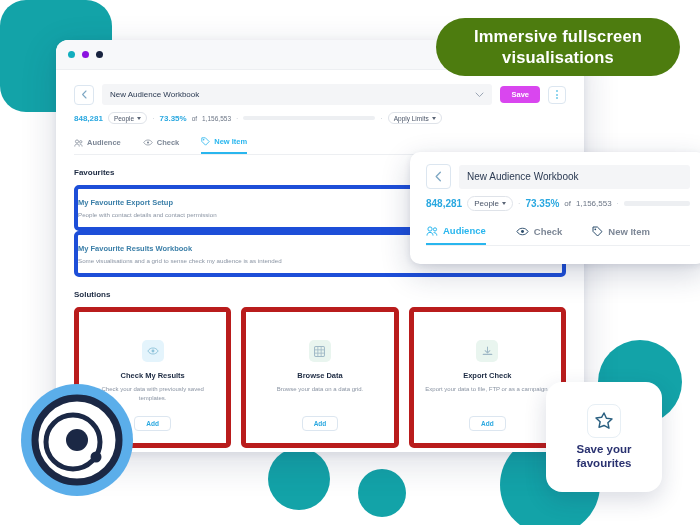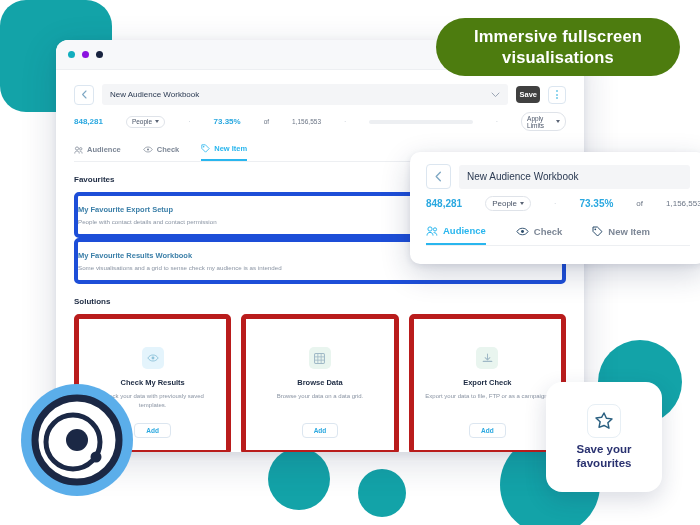"Save" .save-btn { background: #404040 -> #d946ef; padding: 5px 3px -> 5px 11px }
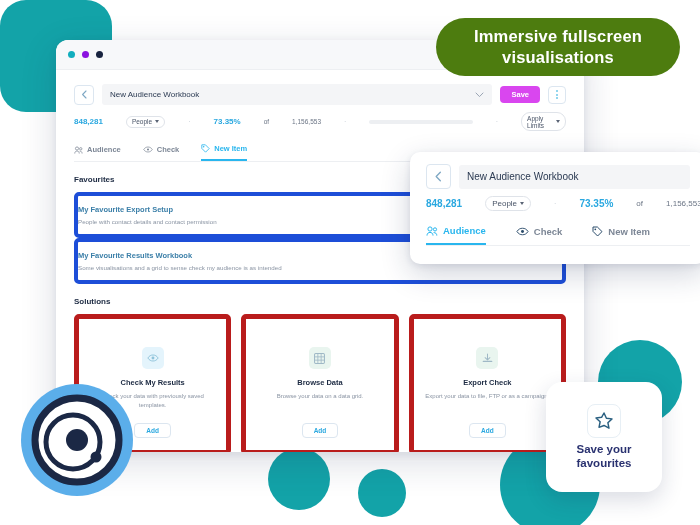"848,281" .stats-row { gap: 23px -> 5px }
